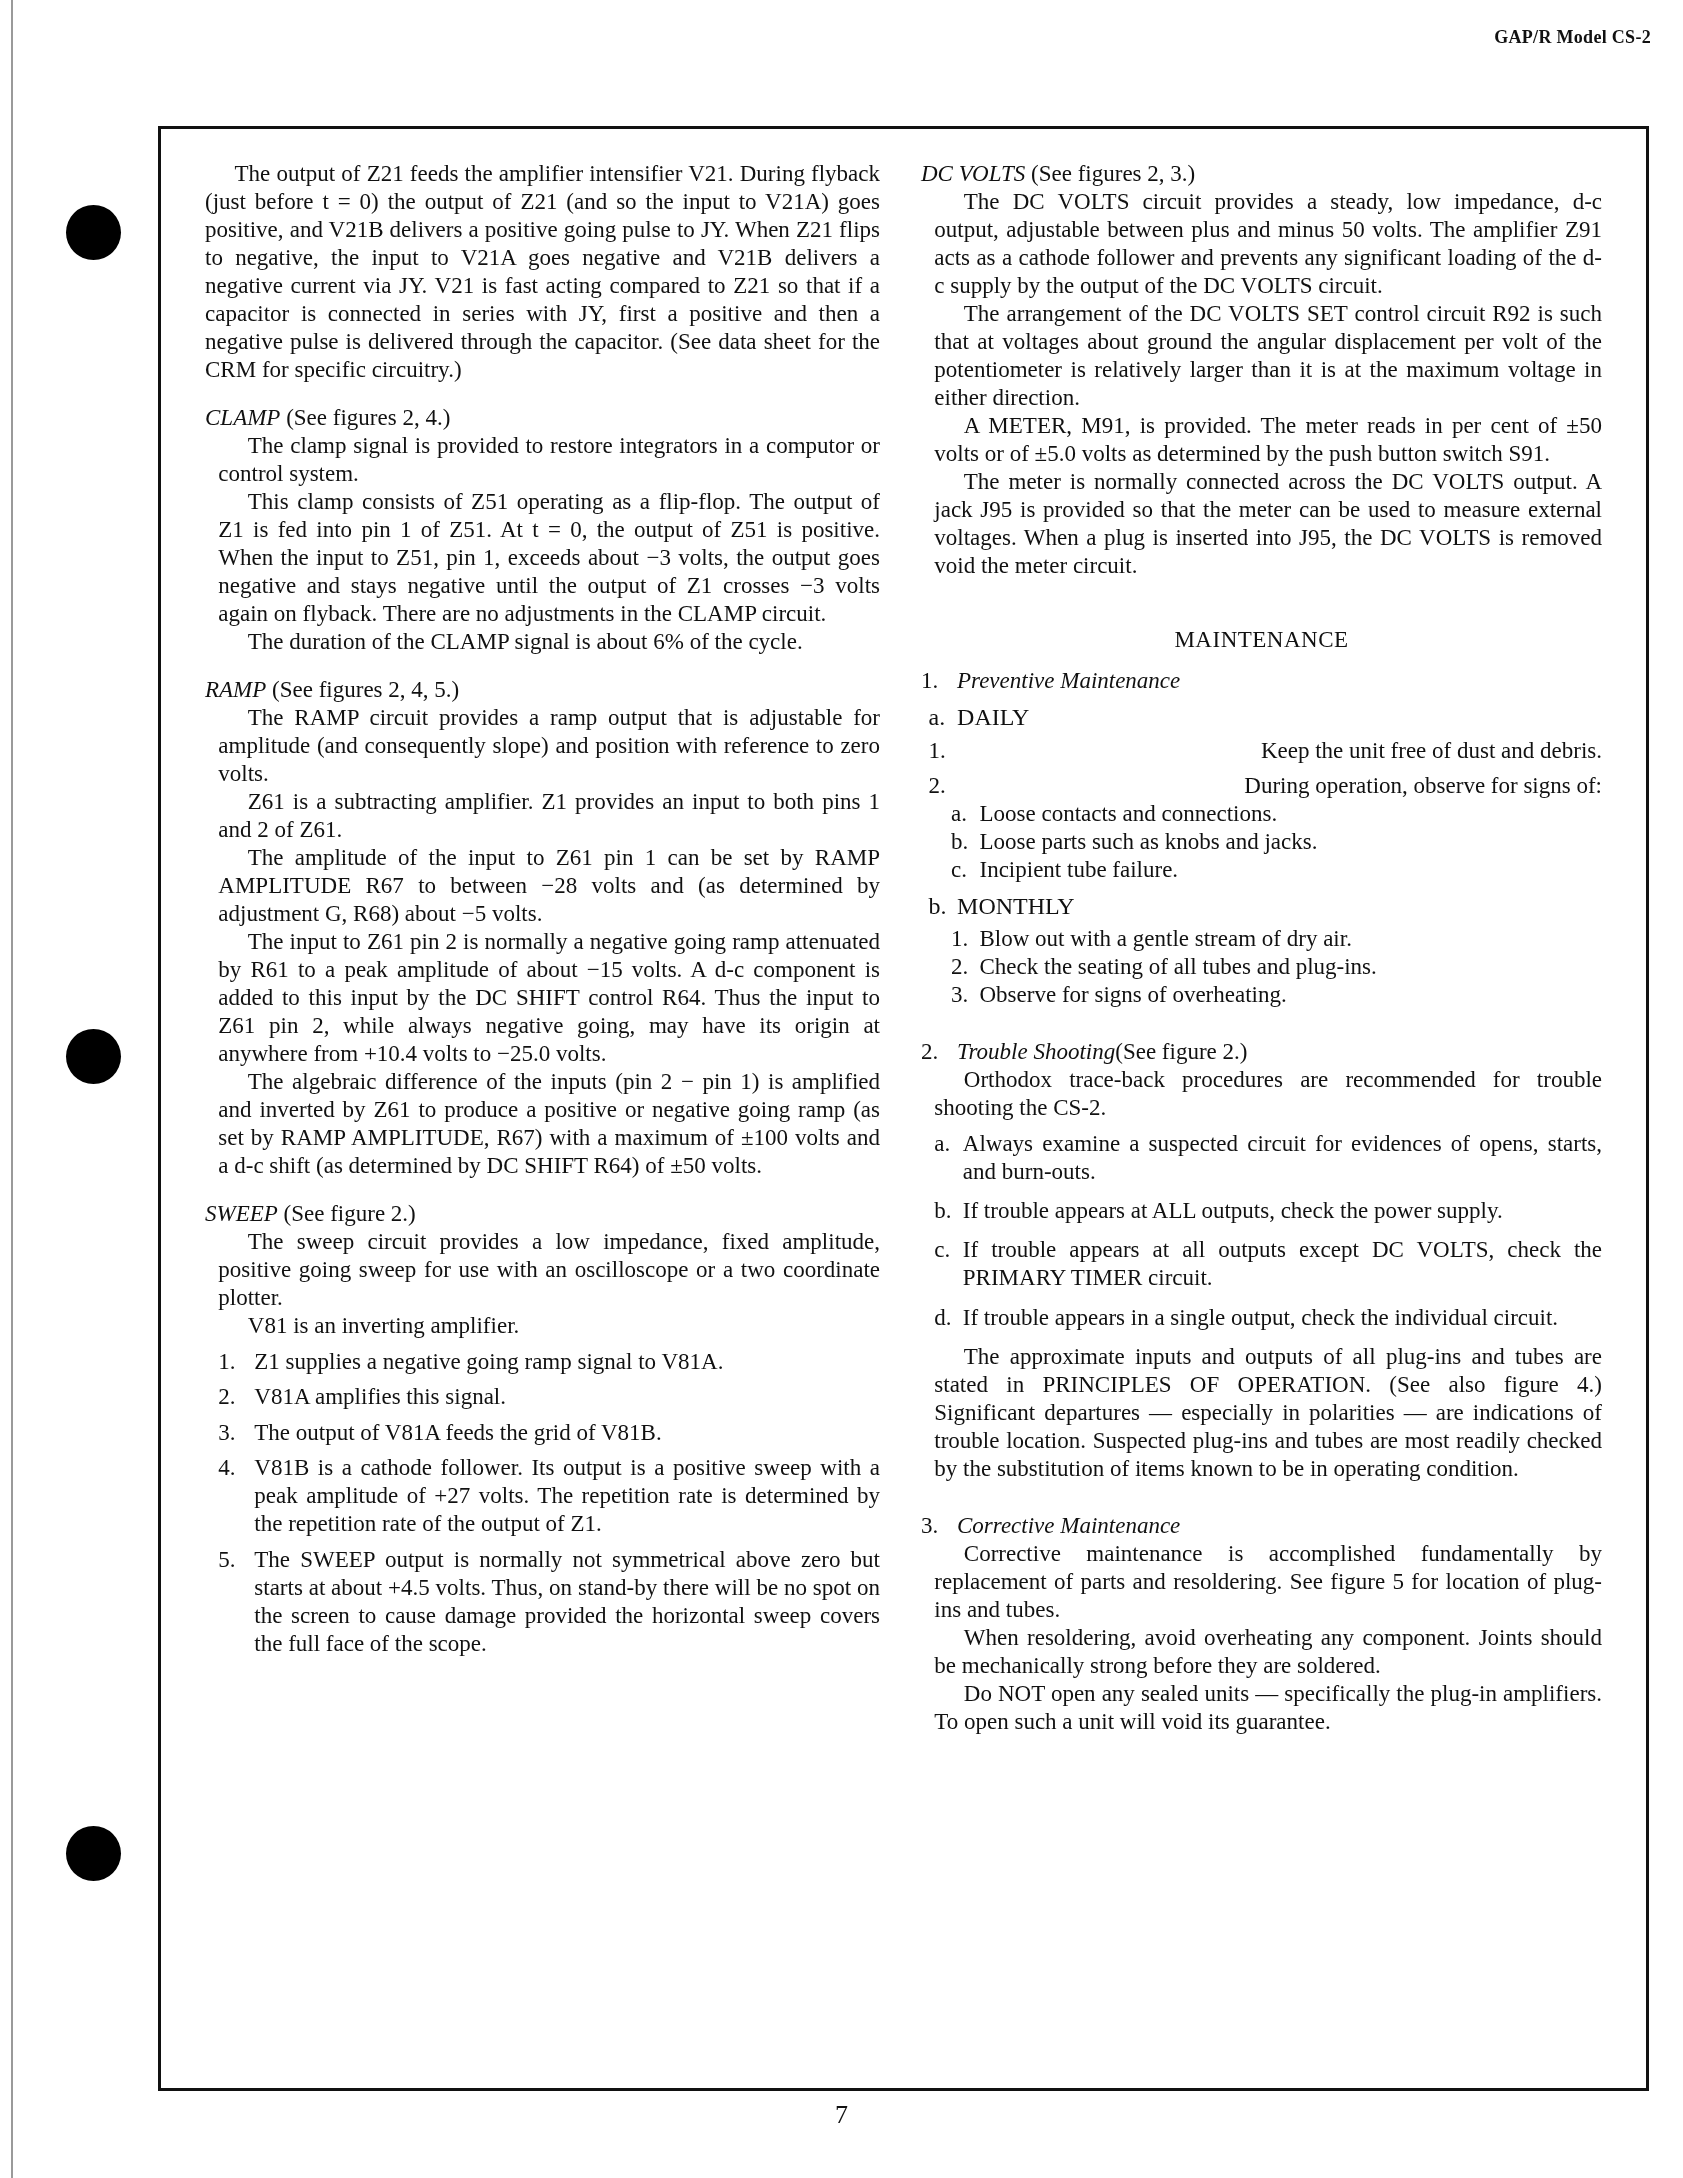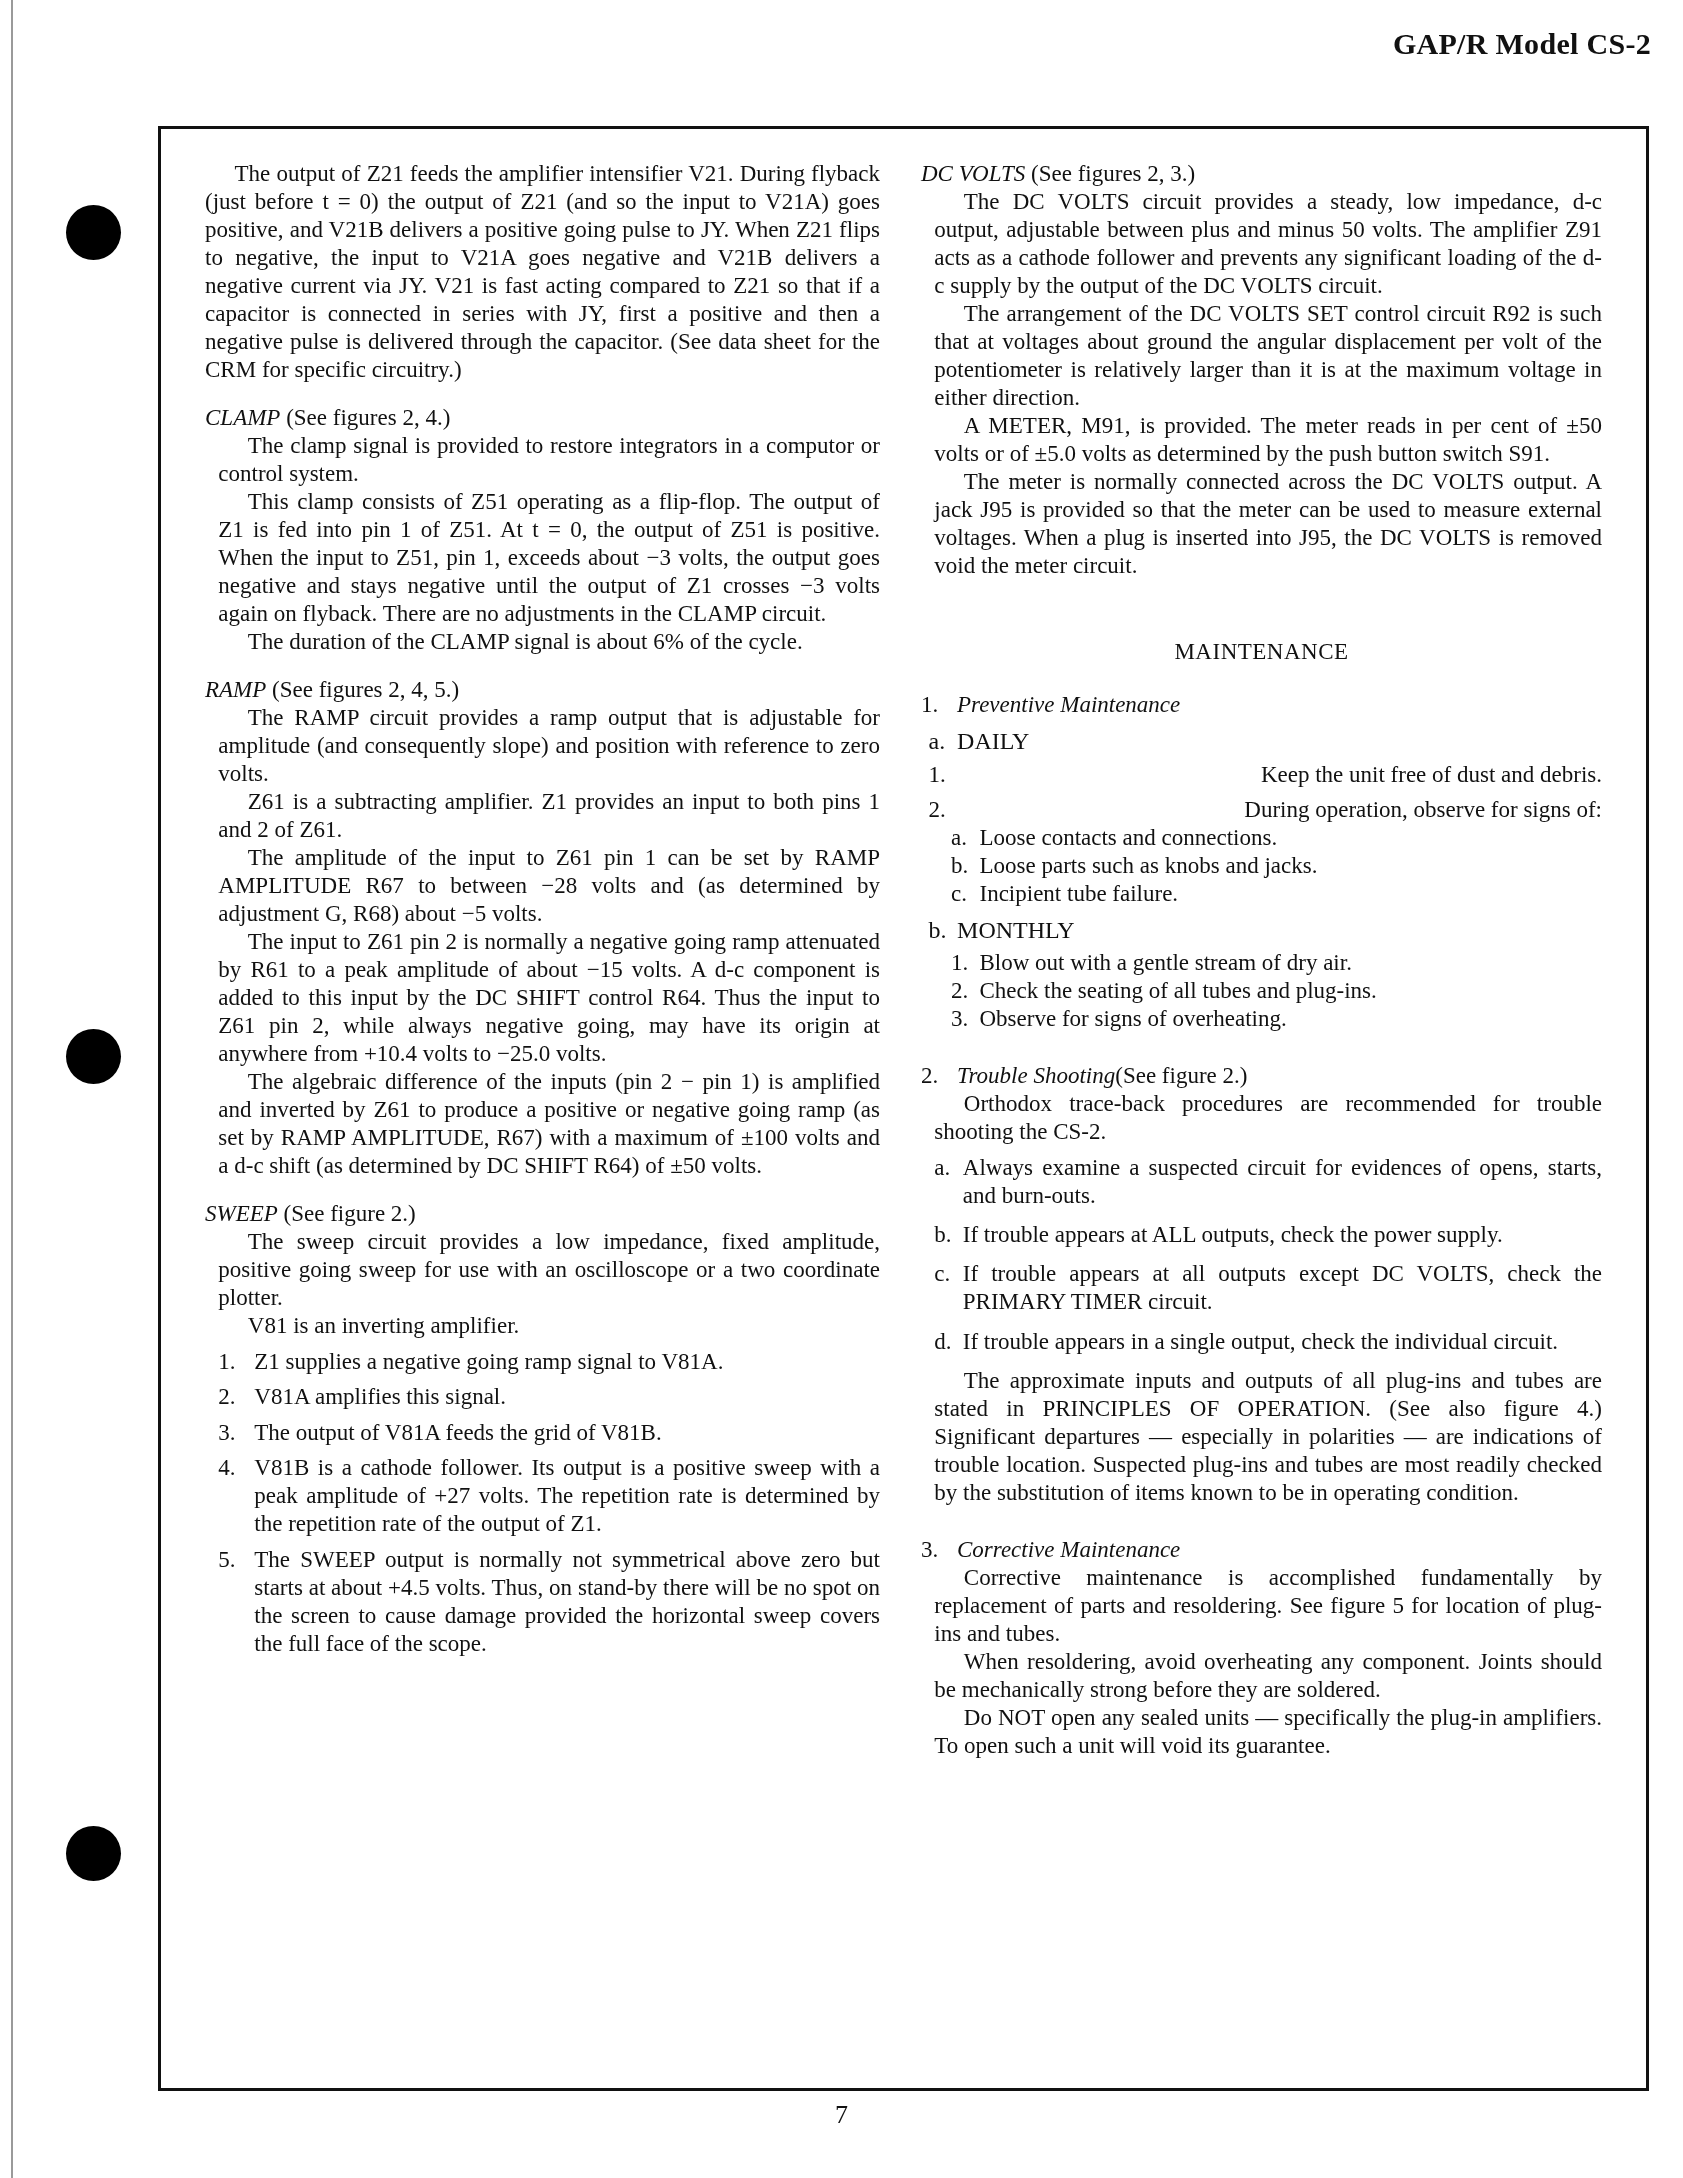"GAP/R Model CS-2" .header { font-size: 30px -> 18px }
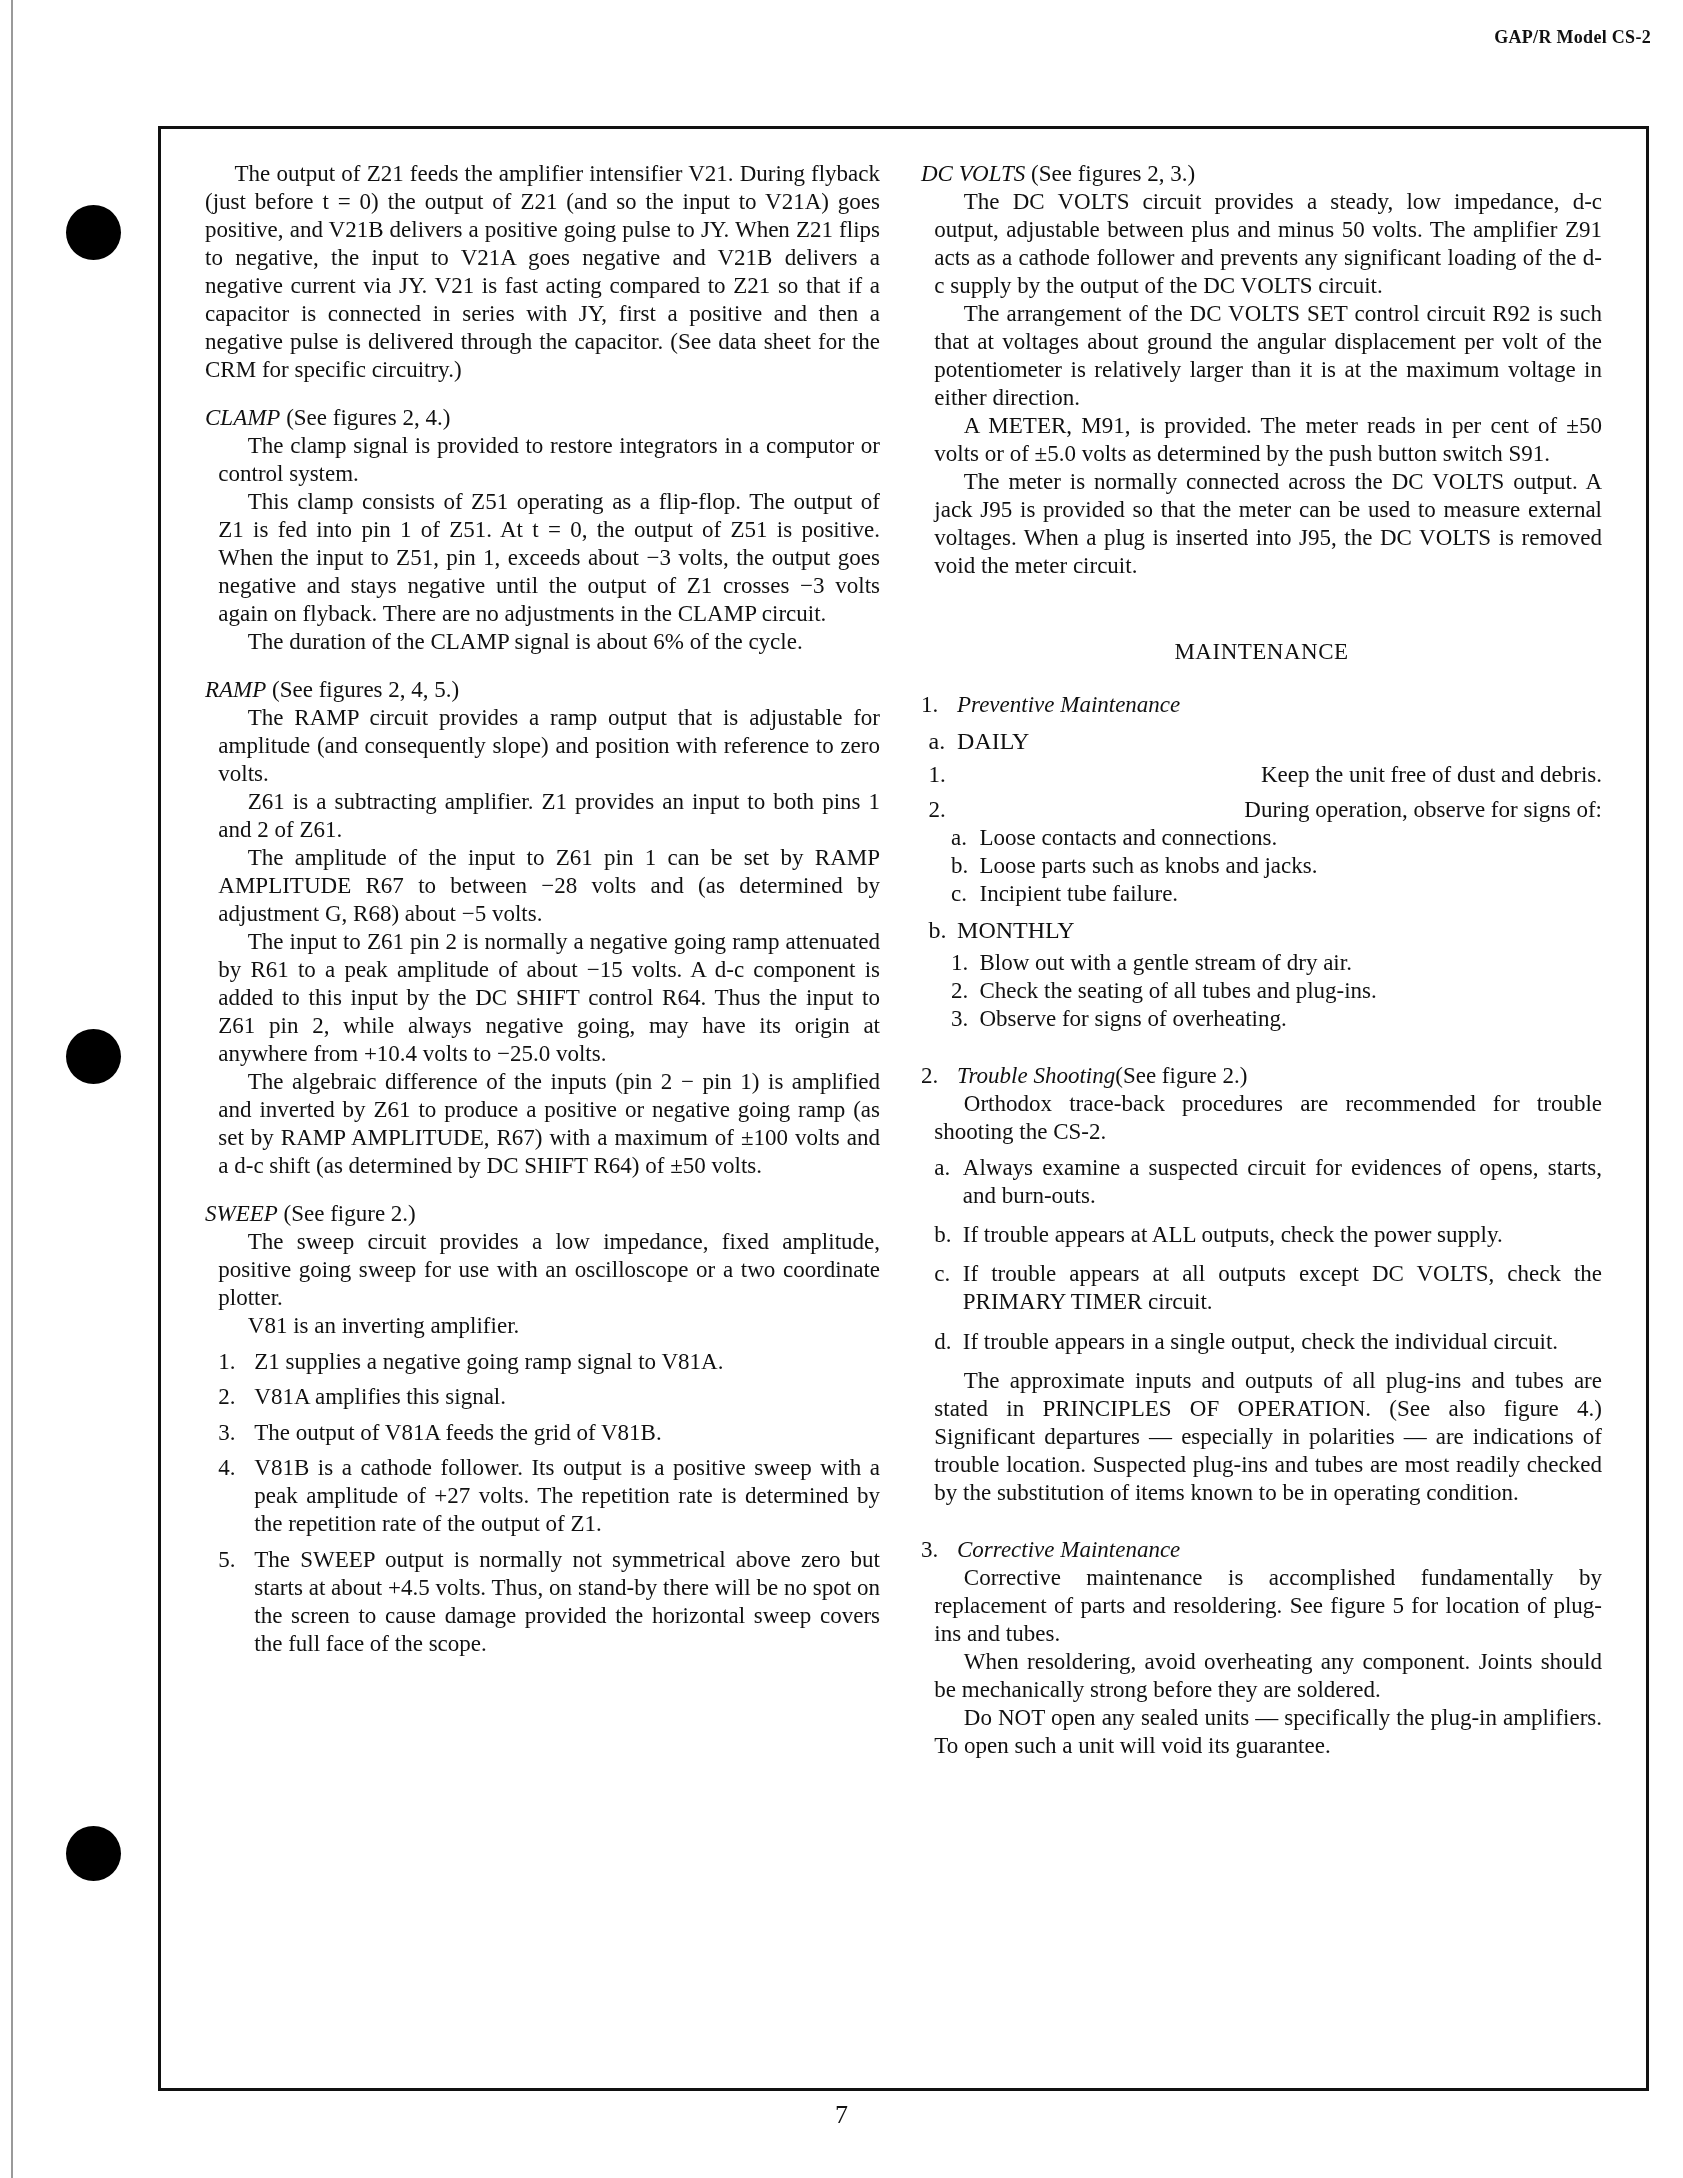"MAINTENANCE" .center-title { margin: 12px -> 0 }
